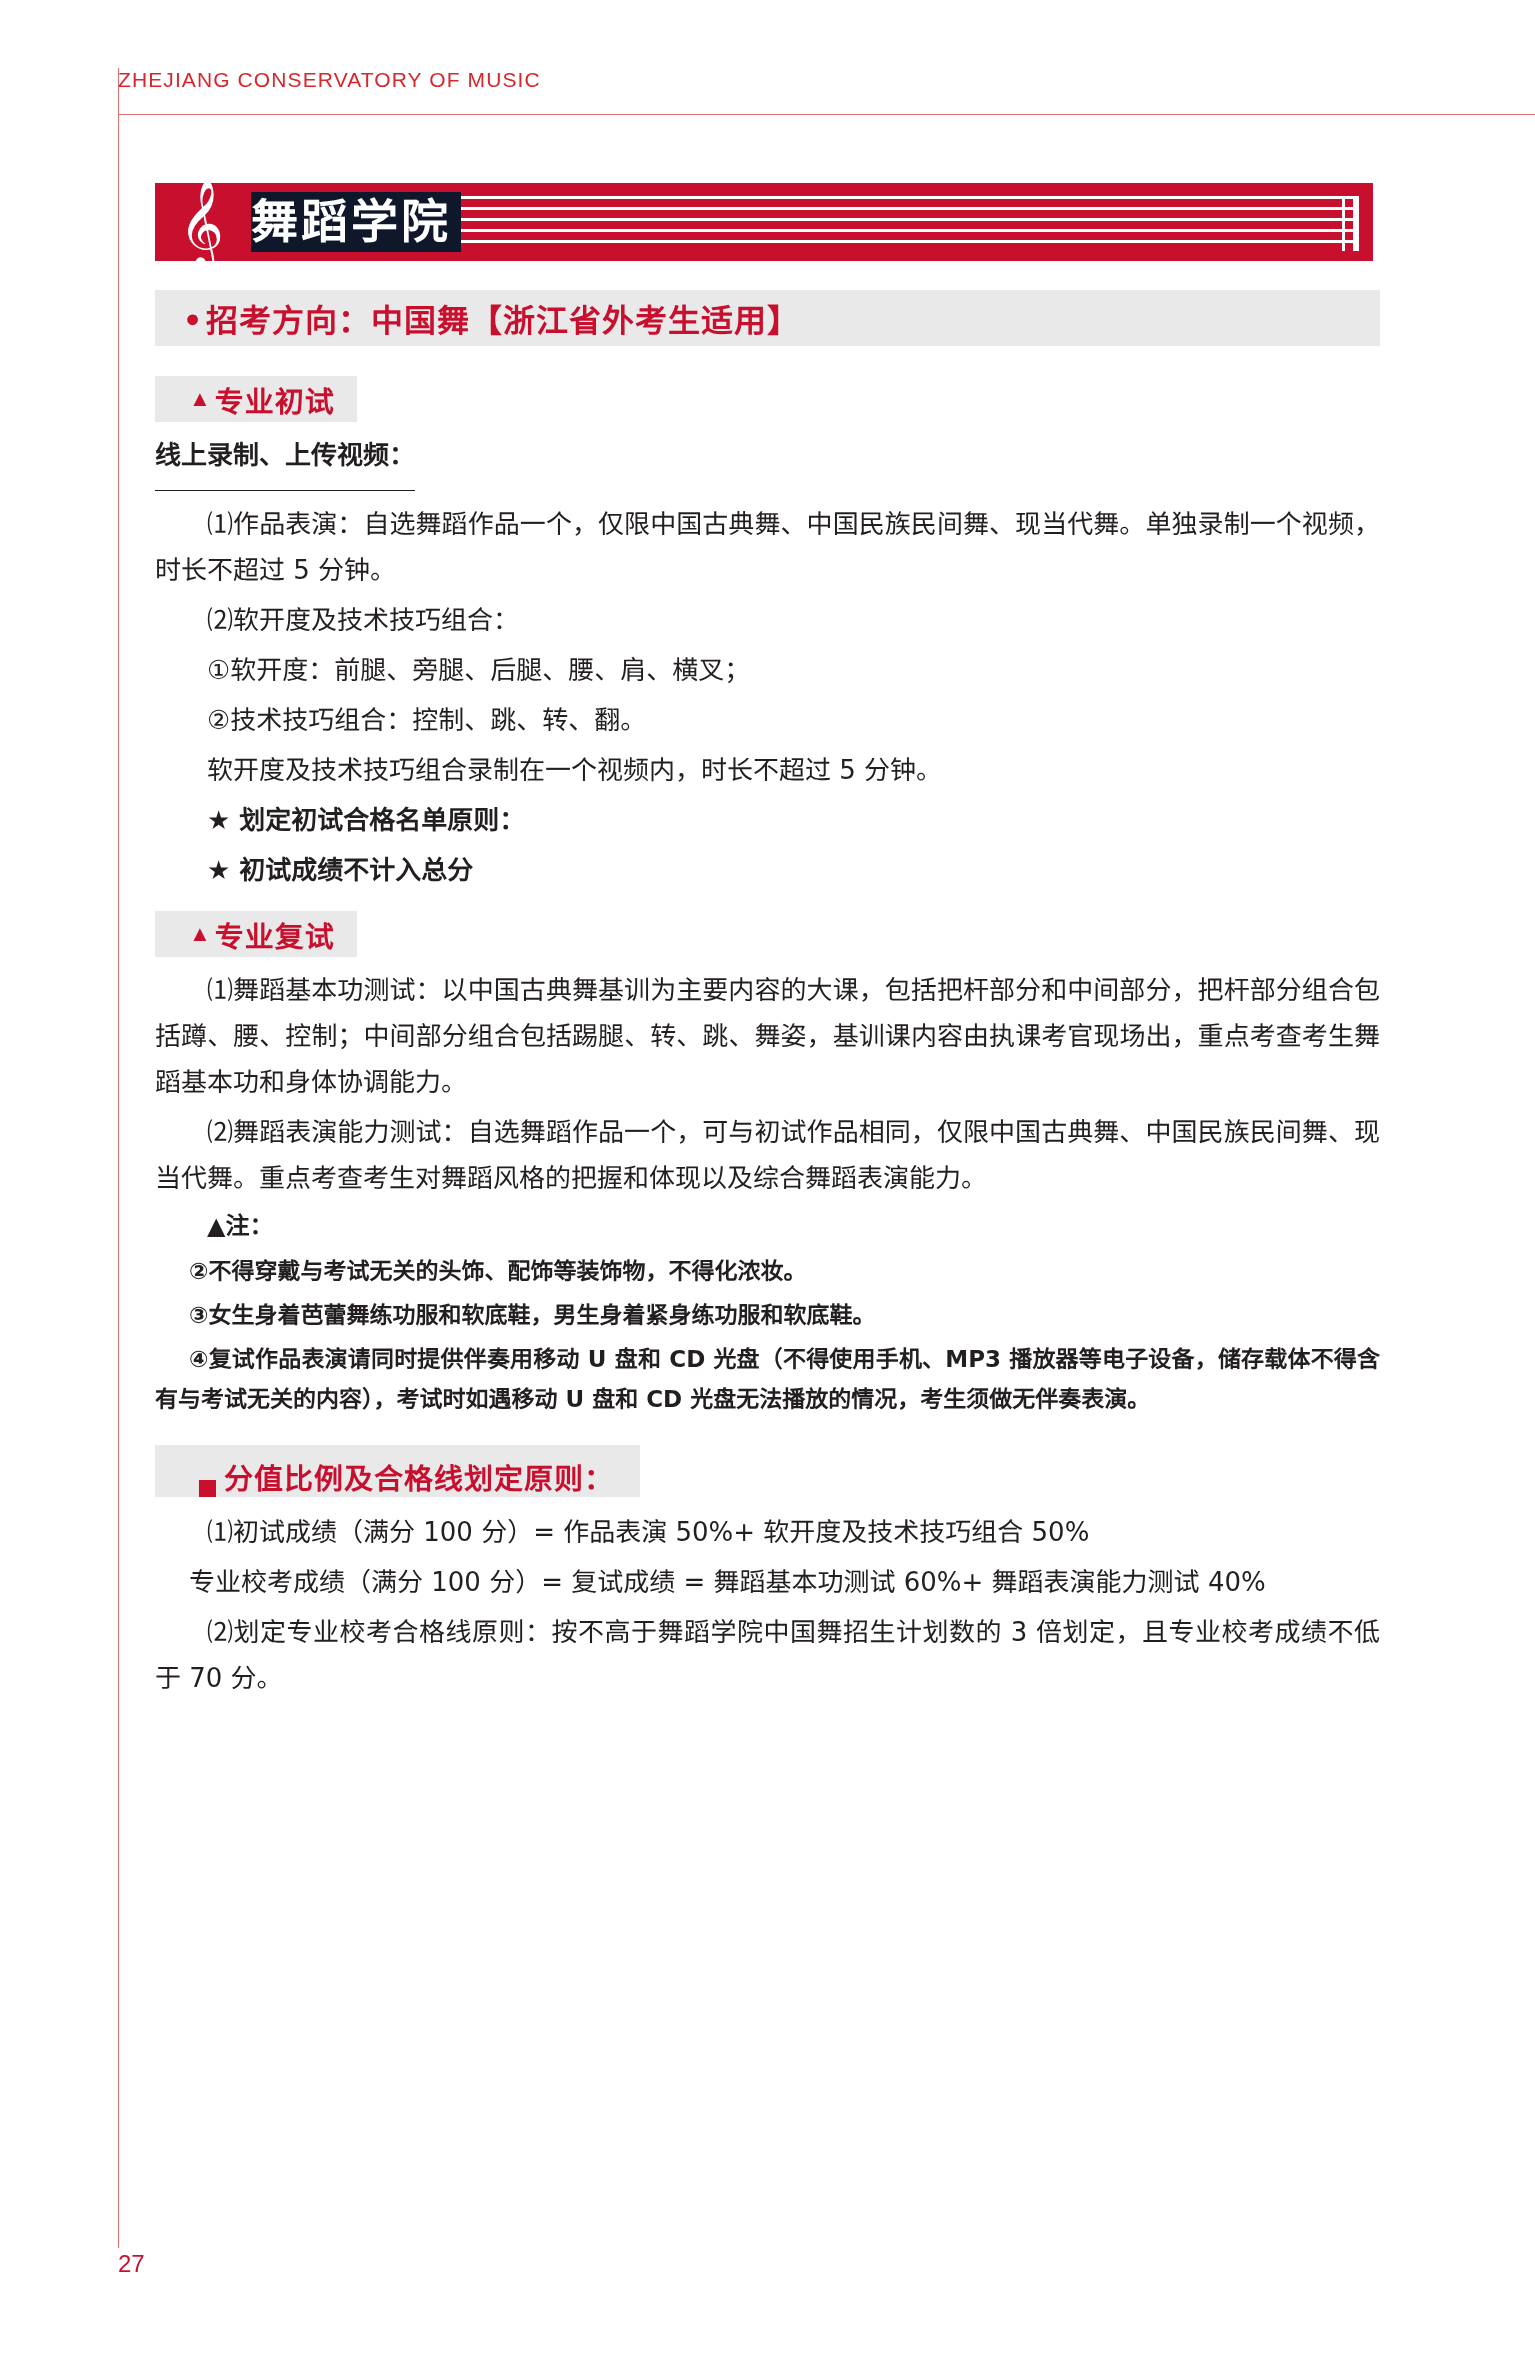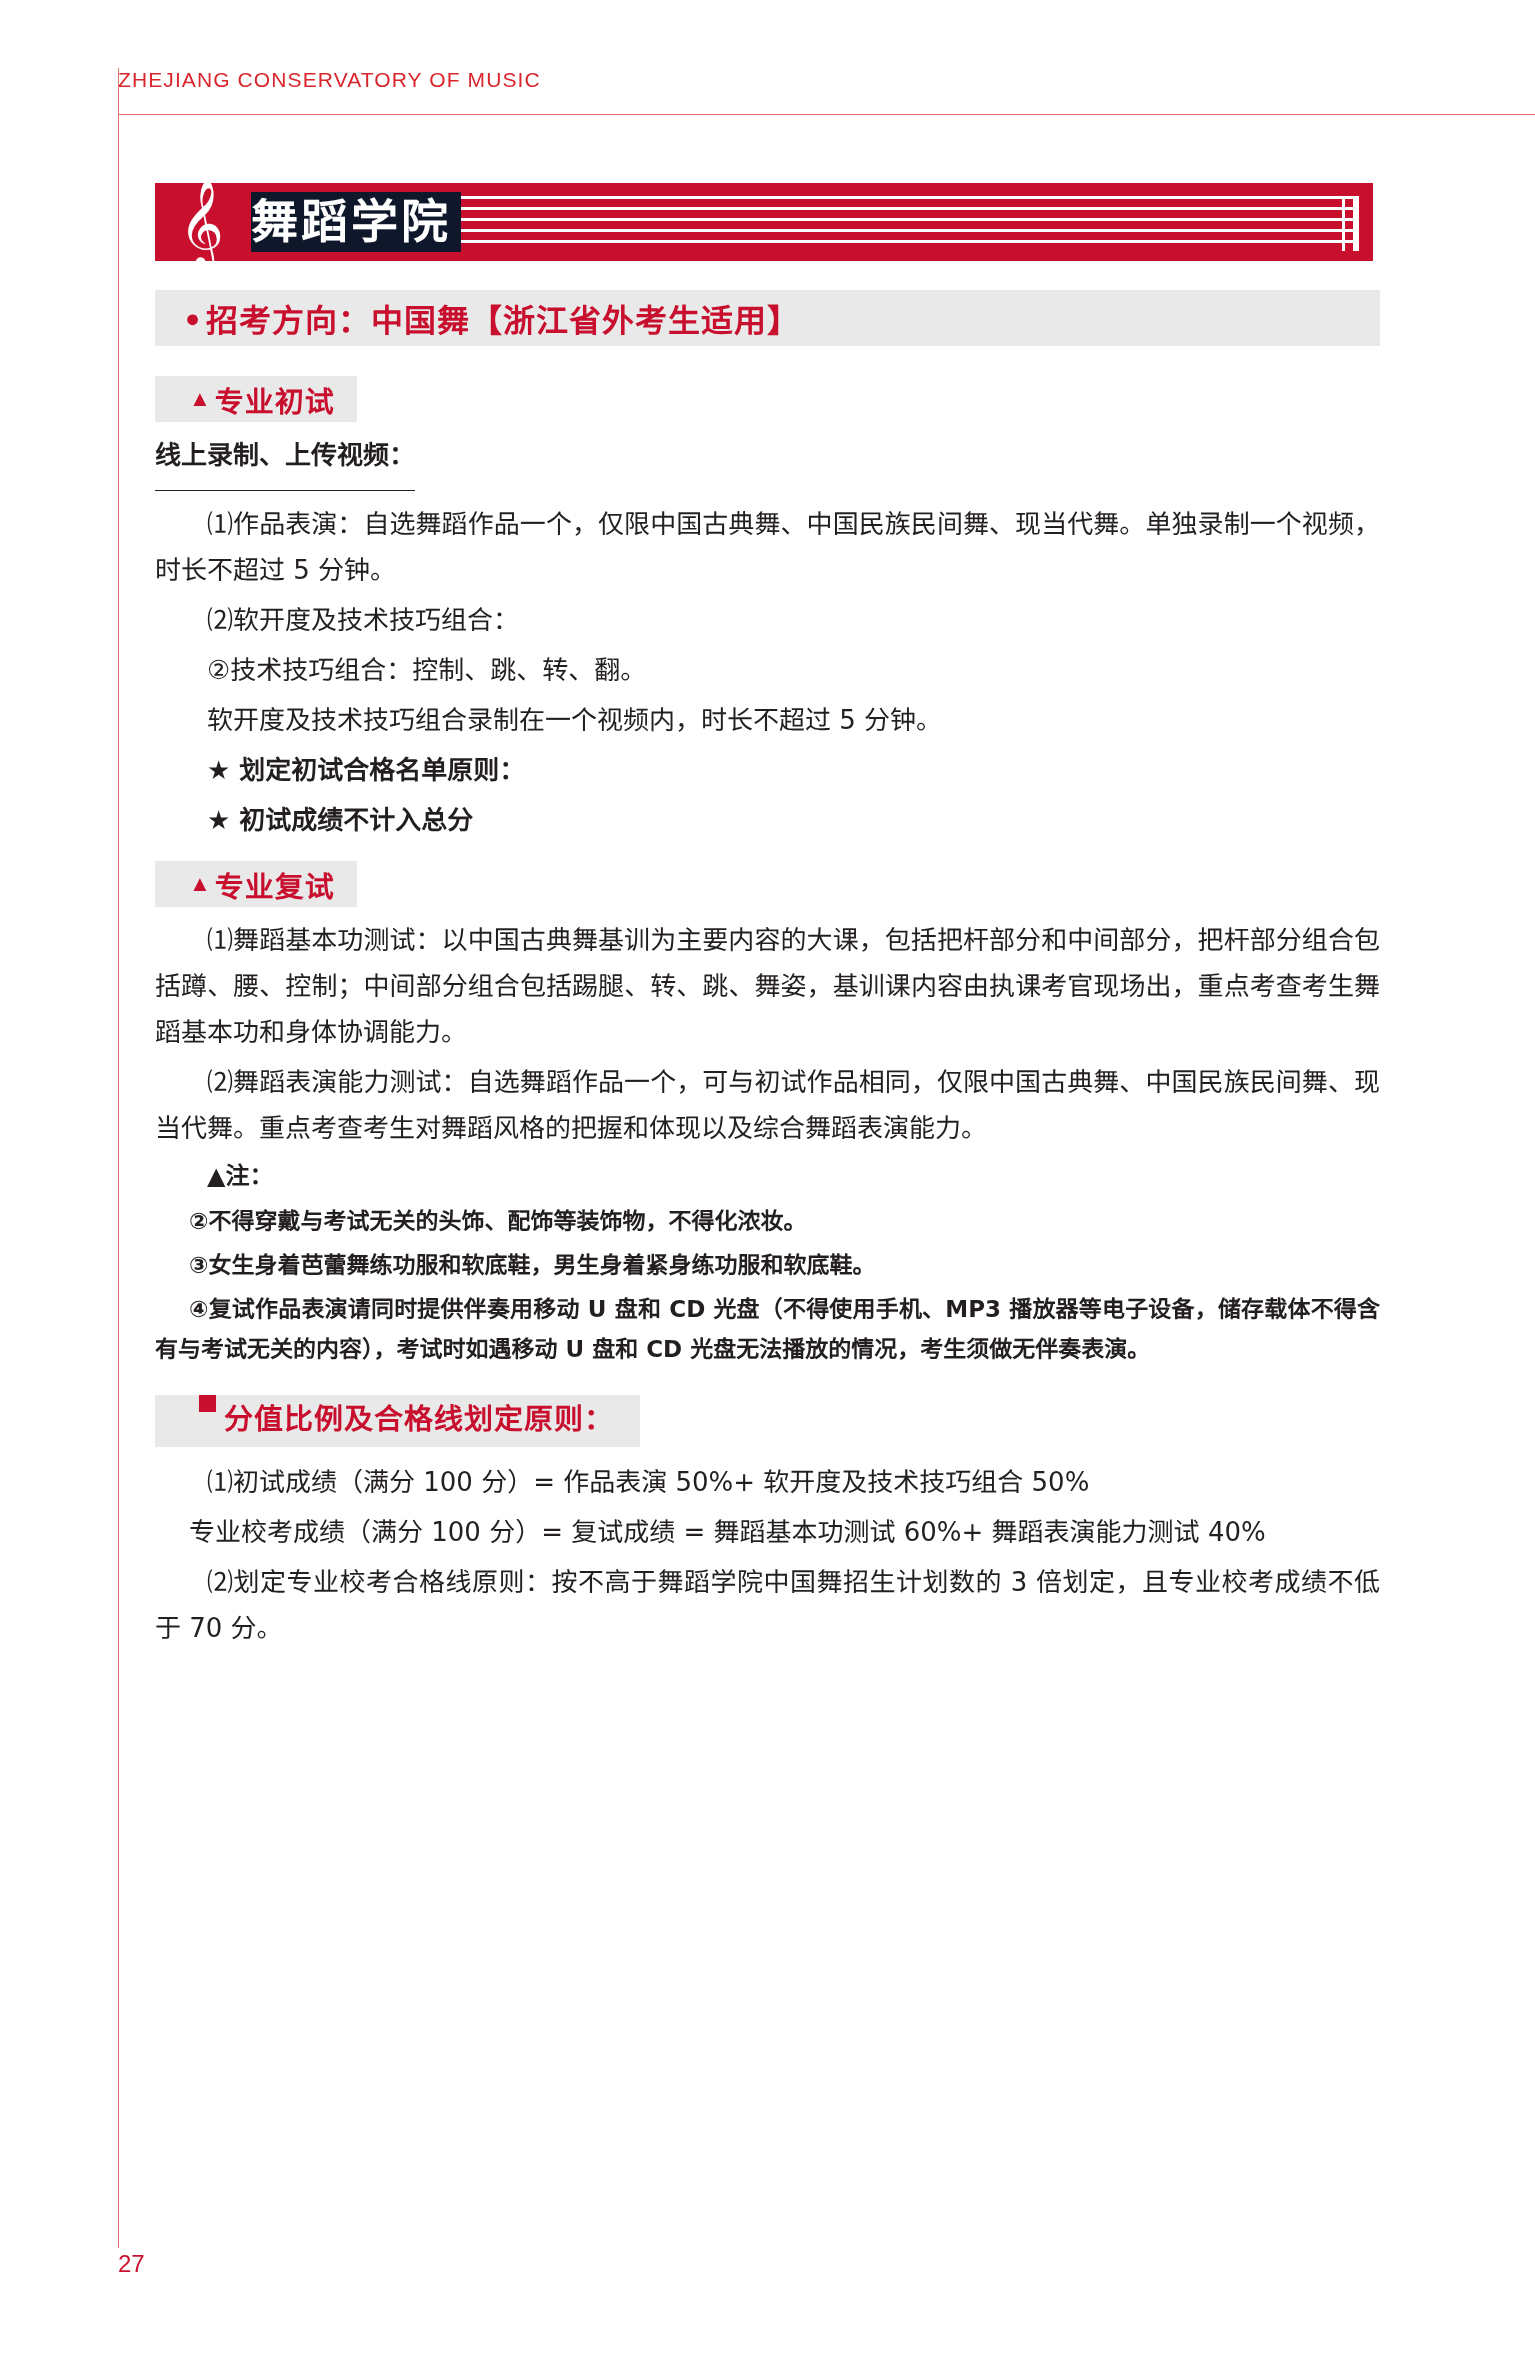"①软开度：前腿、旁腿、后腿、腰、肩、横叉；" p.indent { html: none -> <p>①软开度：前腿、旁腿、后腿、腰、肩、横叉；</p> }
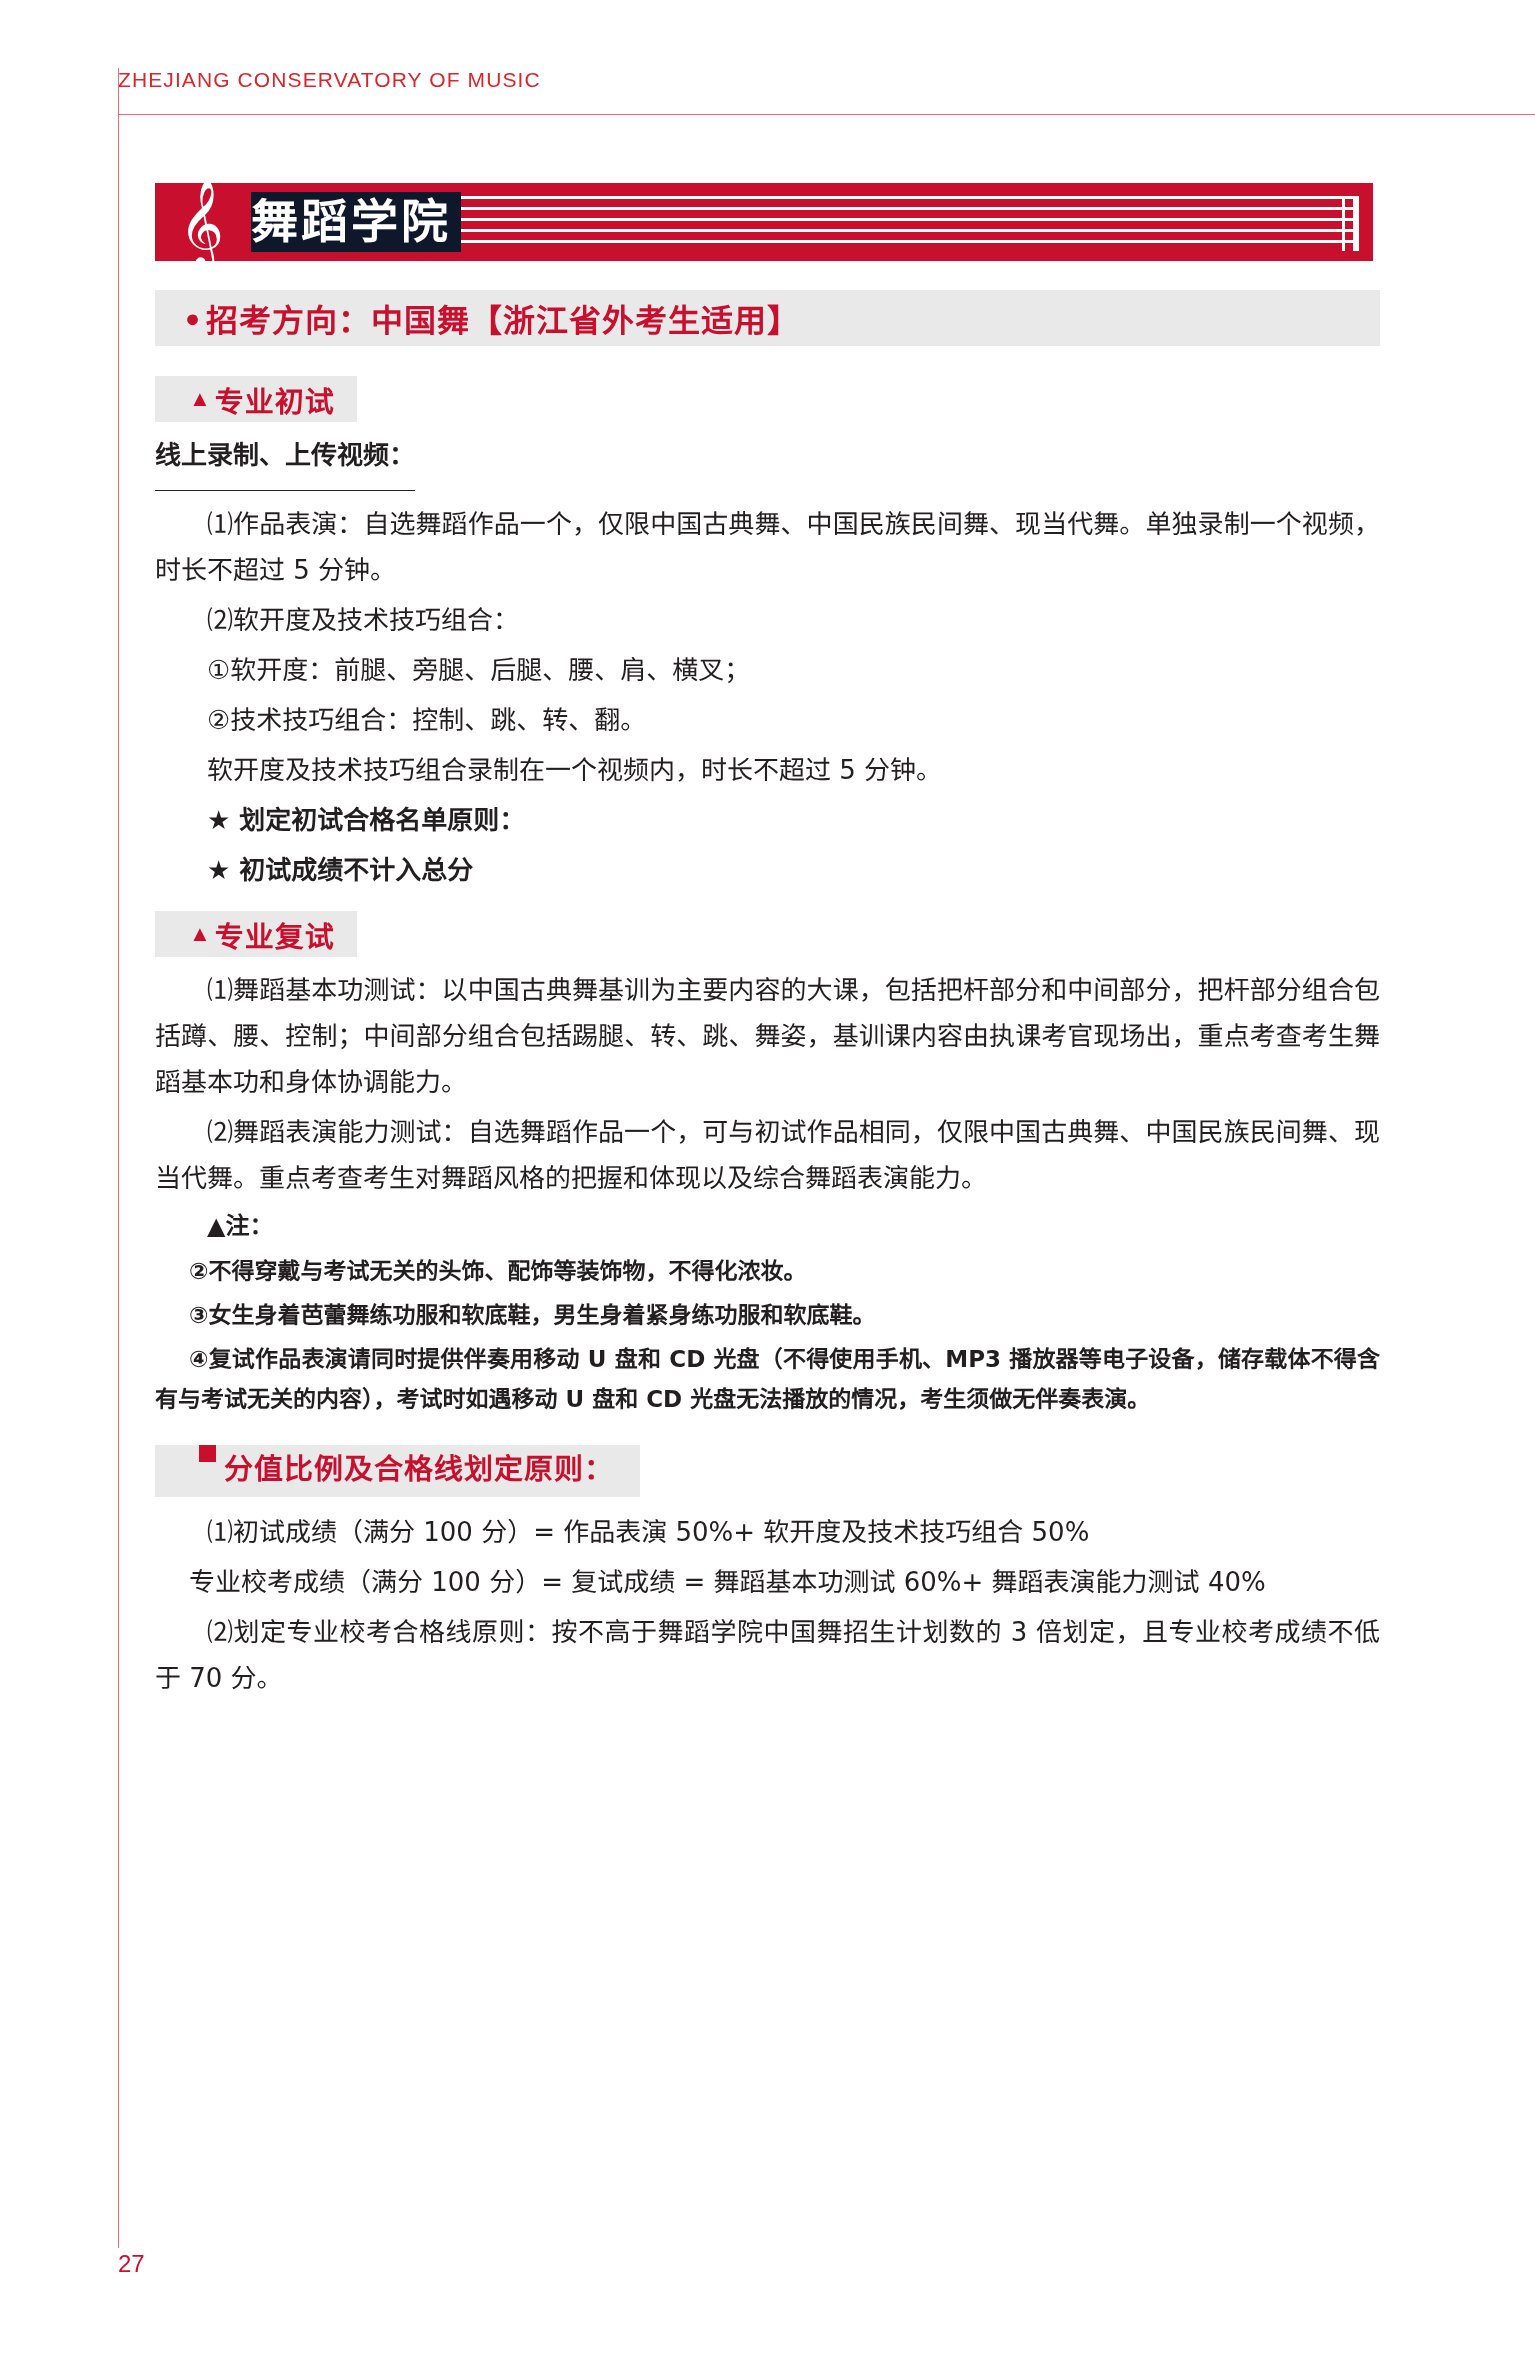"分值比例及合格线划定原则：" .h-score { align-items: flex-start -> flex-end }
